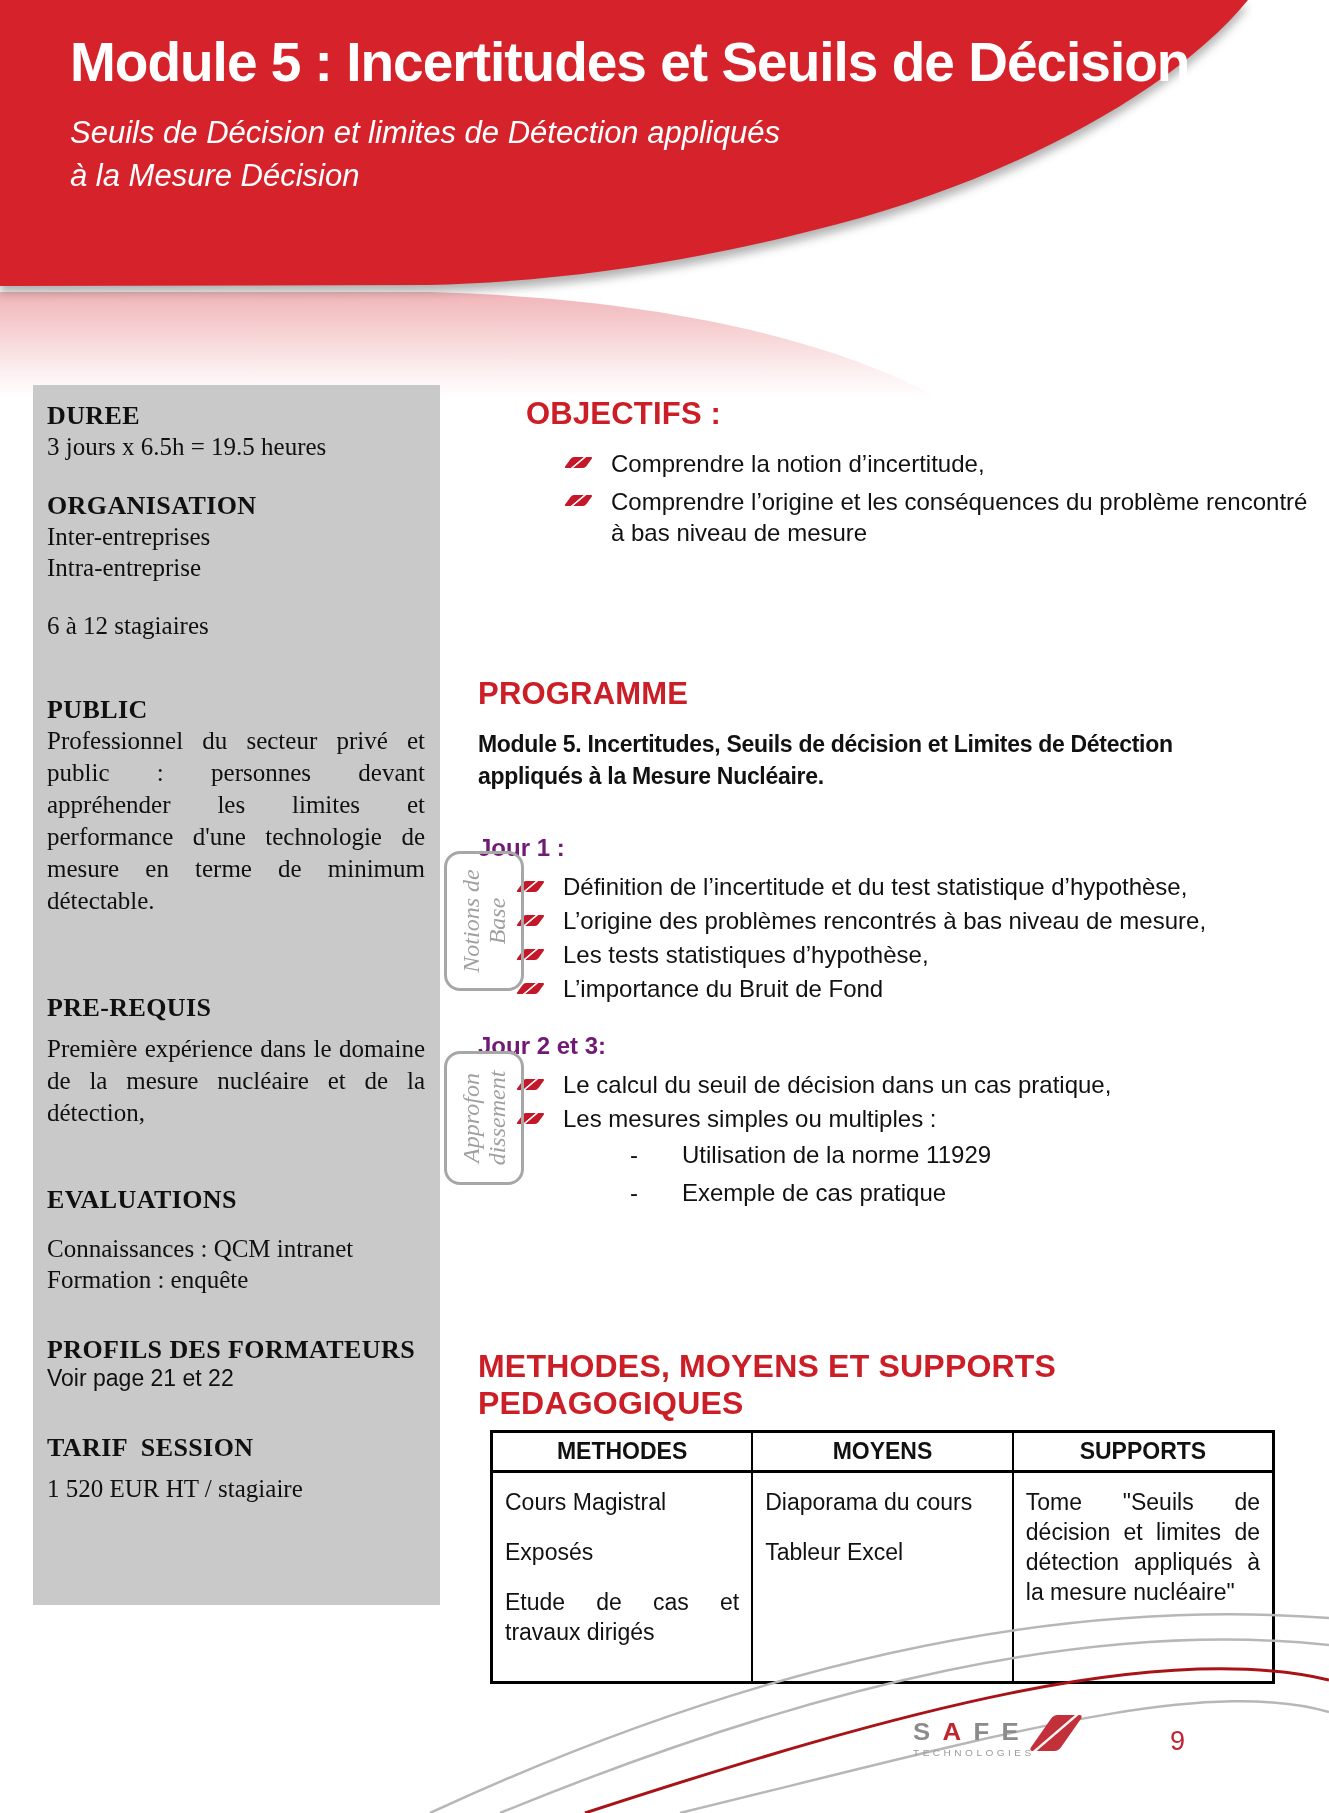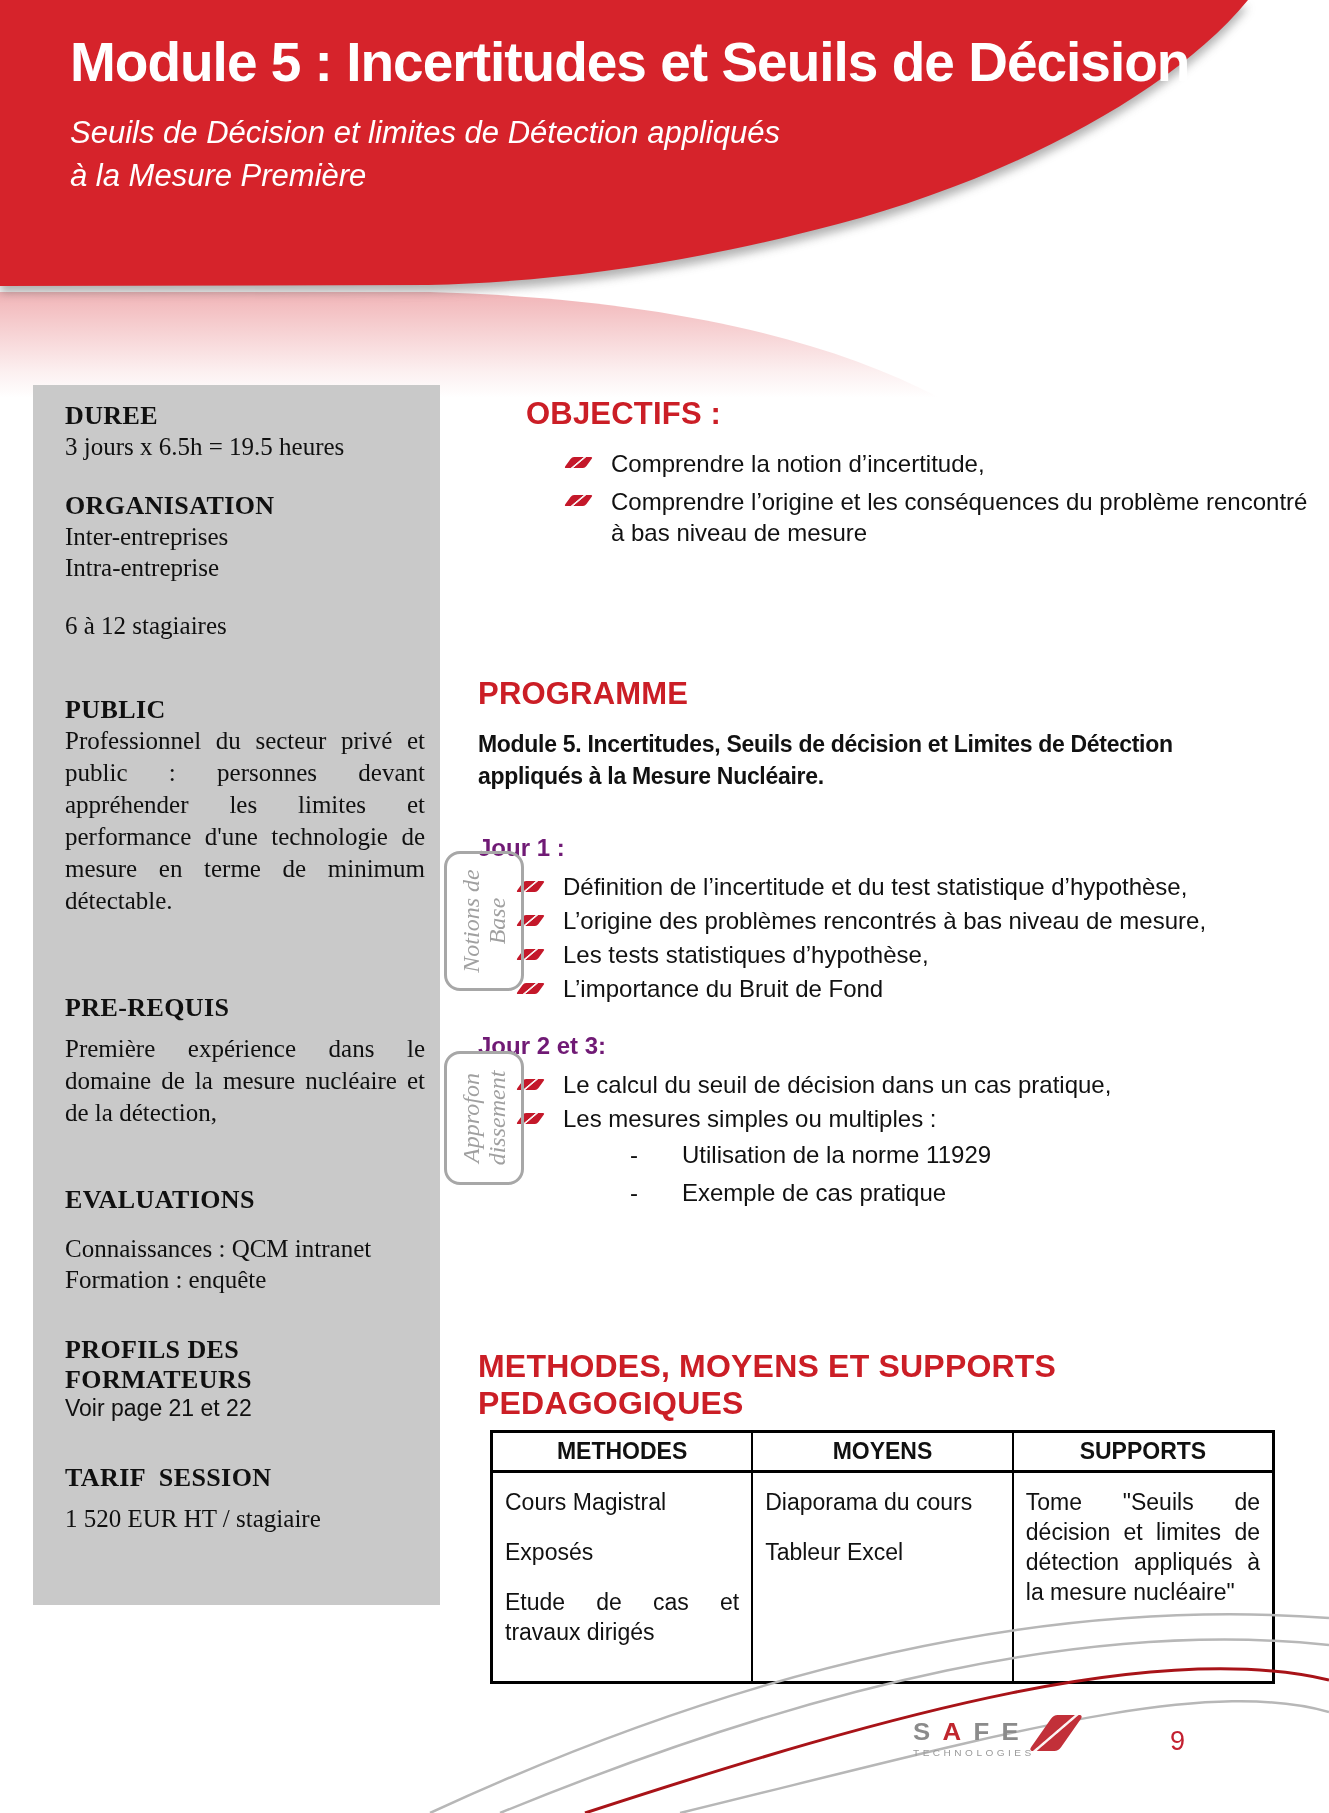"à la Mesure Première" div { text: Première -> Décision }
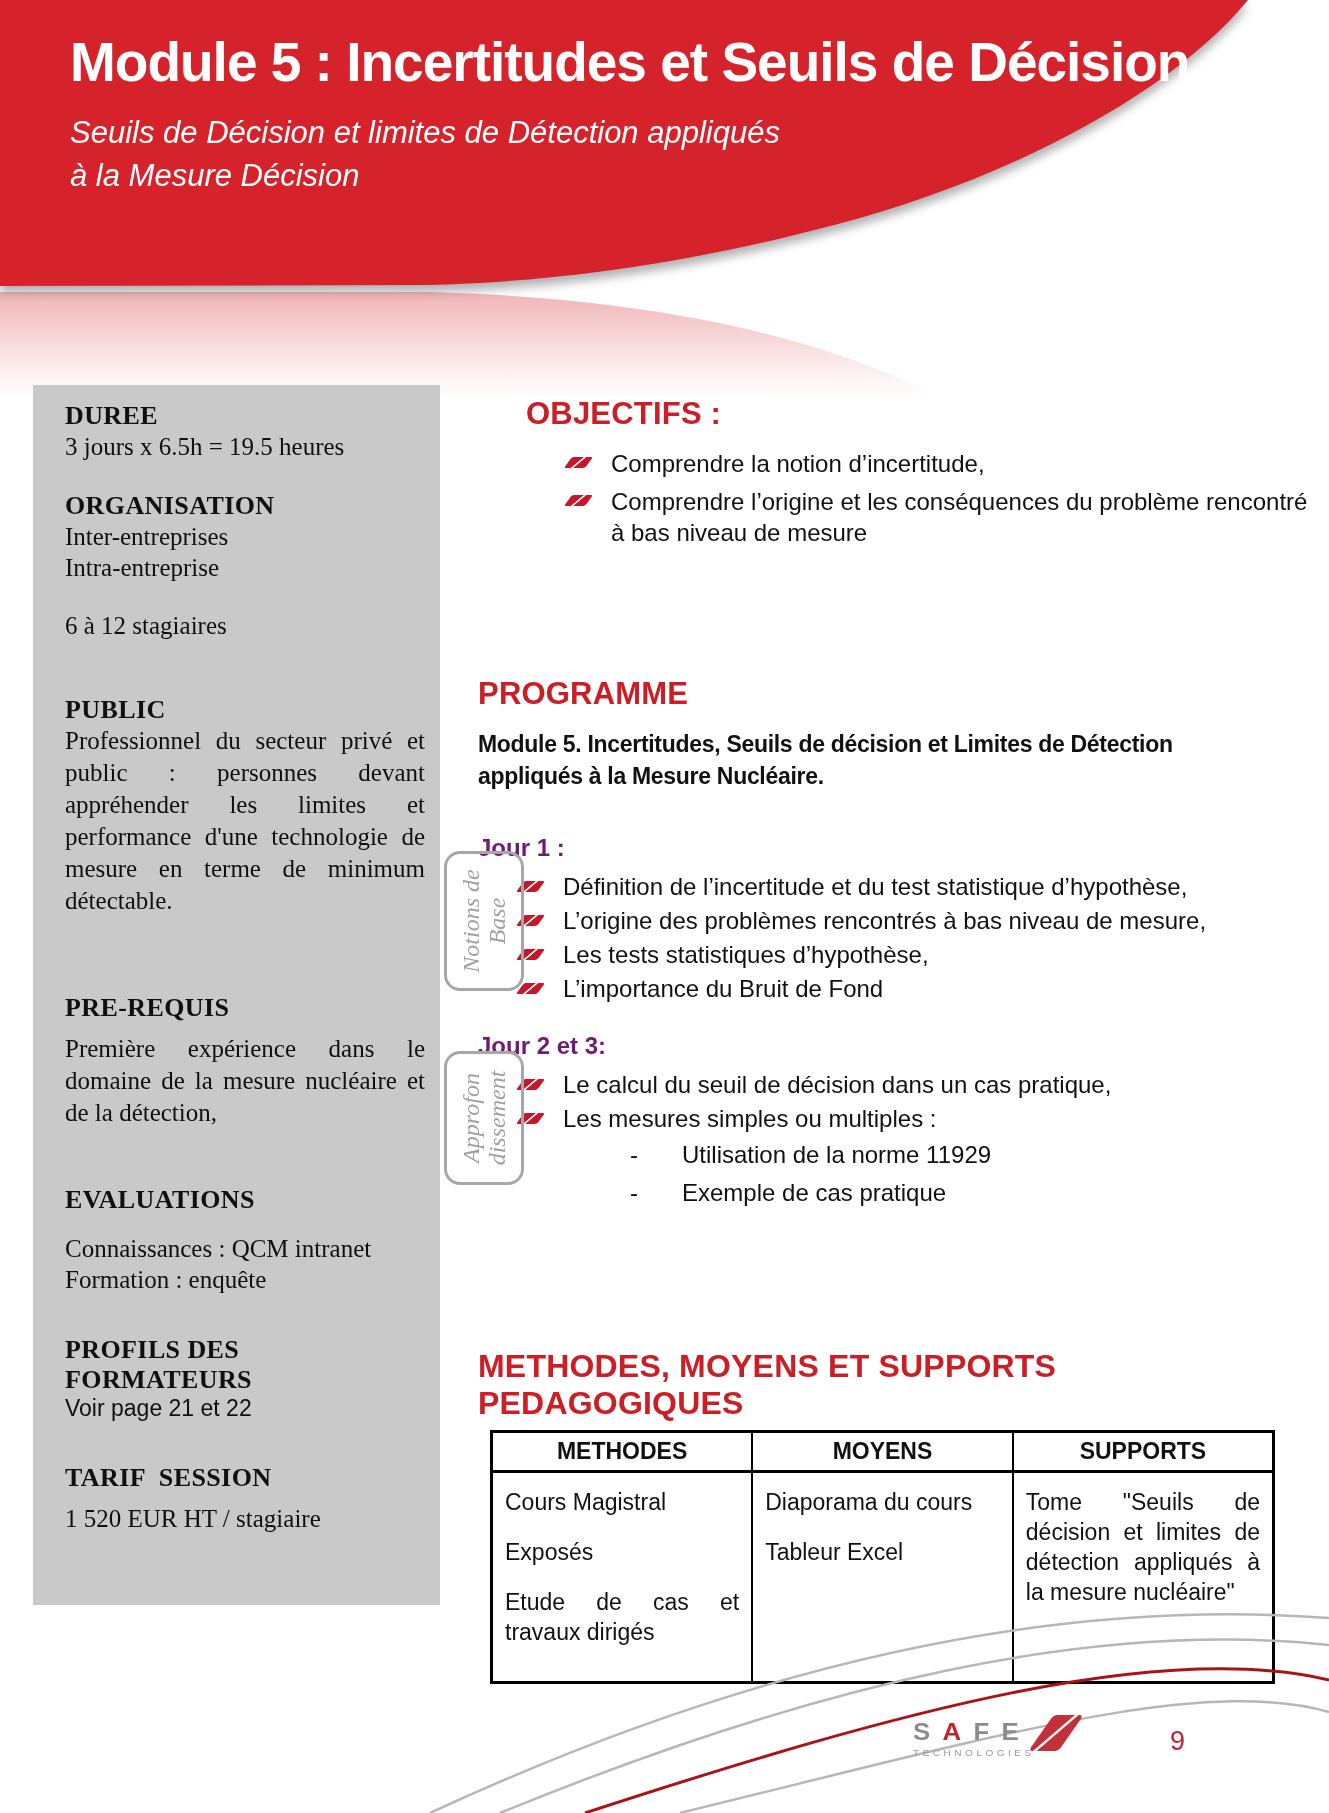"DUREE" .sidebar { padding: 14px 15px 0 32px -> 14px 15px 0 14px }
